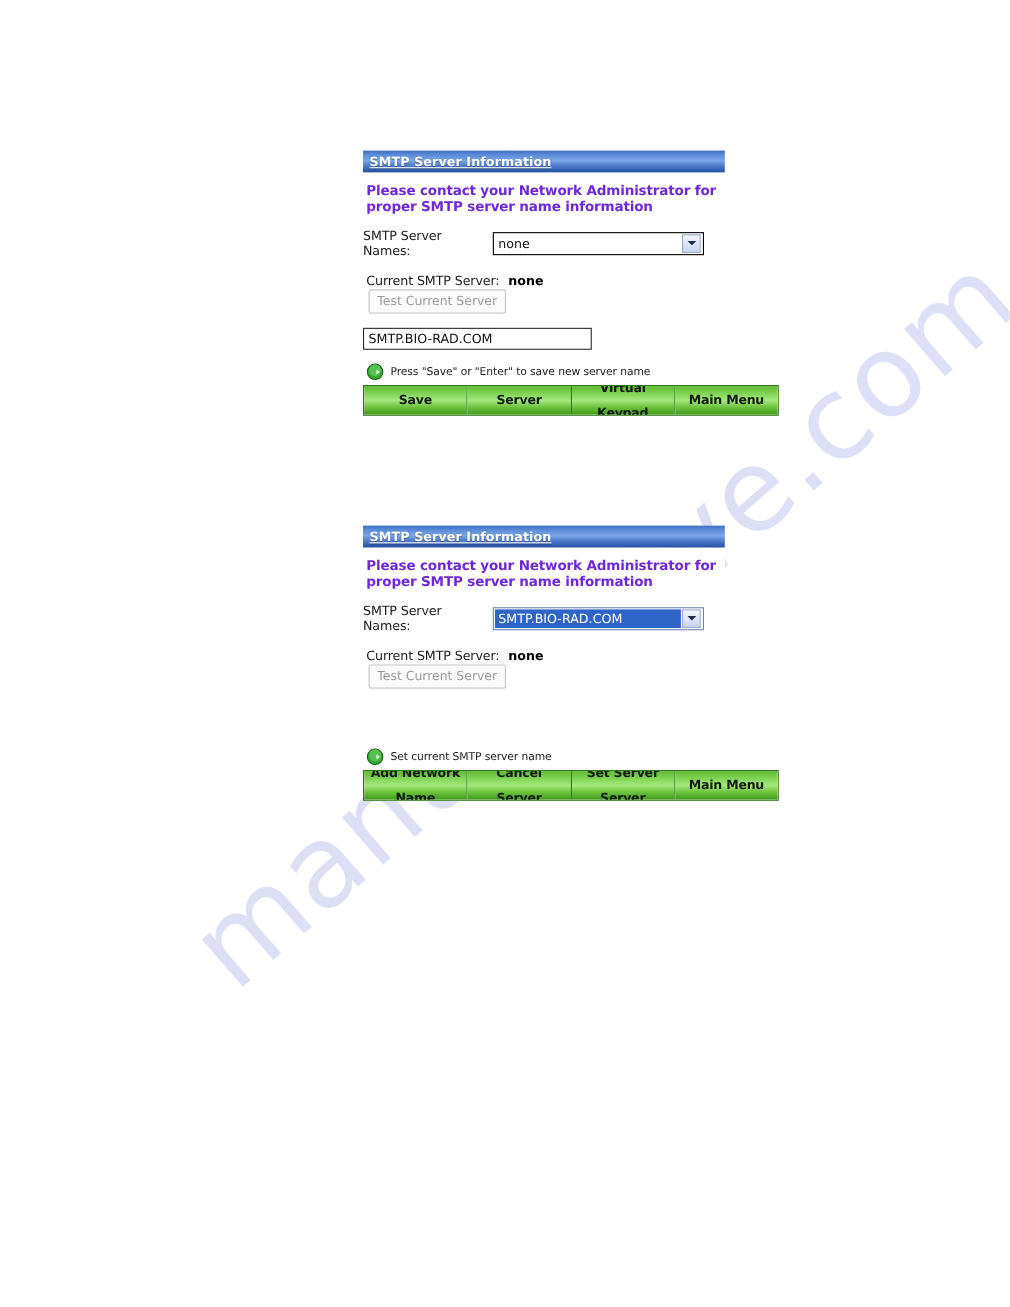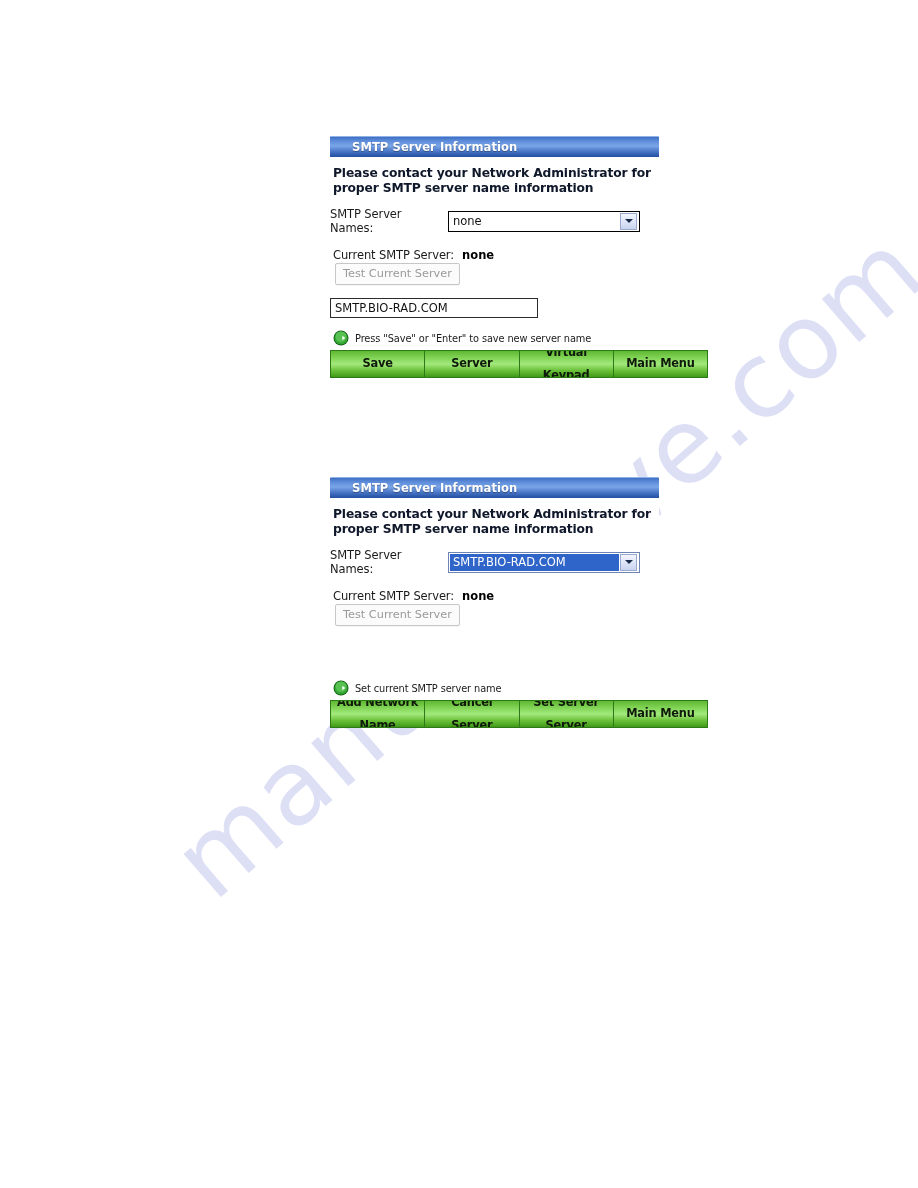"SMTP Server Information" .titlebar-text { padding-left: 22px -> 6px; text-decoration: none -> underline }
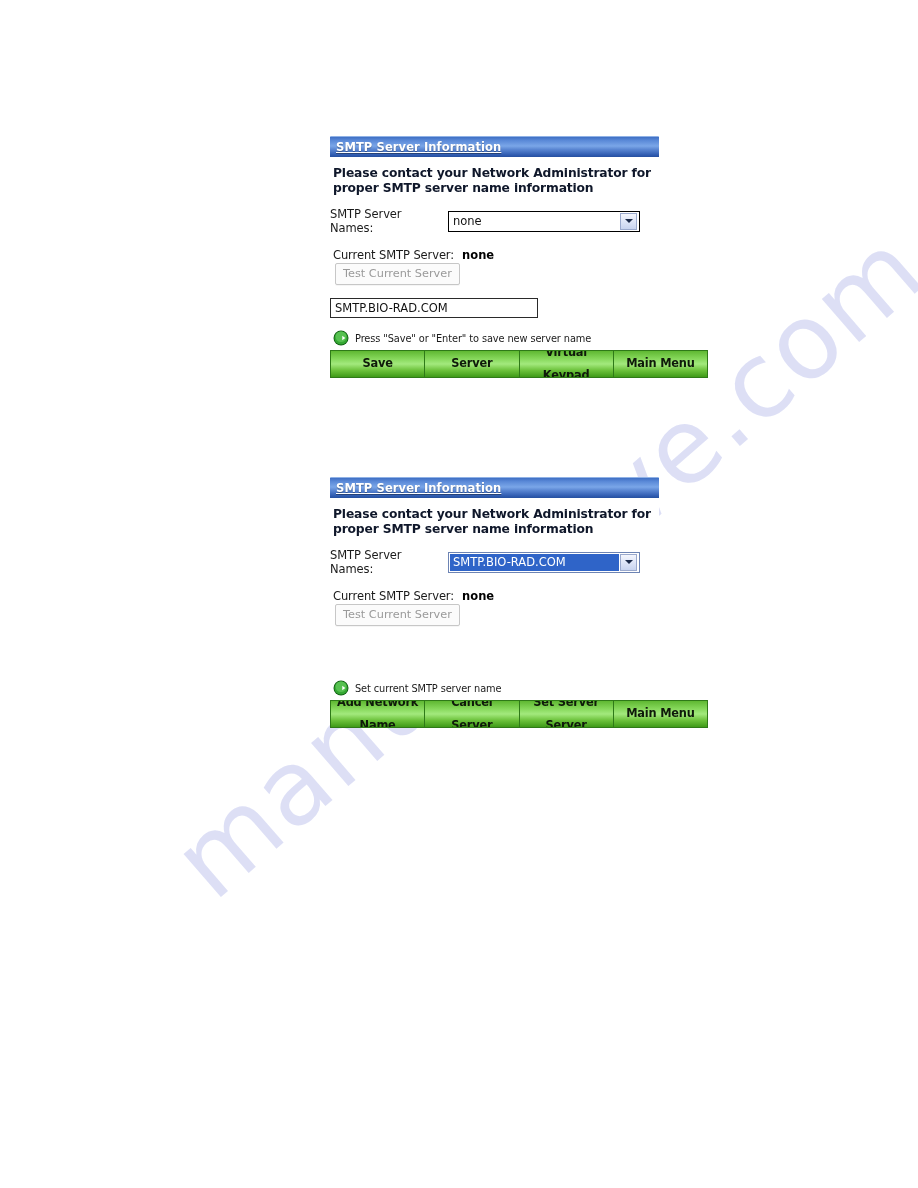"Please contact your Network" .instructions { color: #0f172a -> #6d28d9 }
